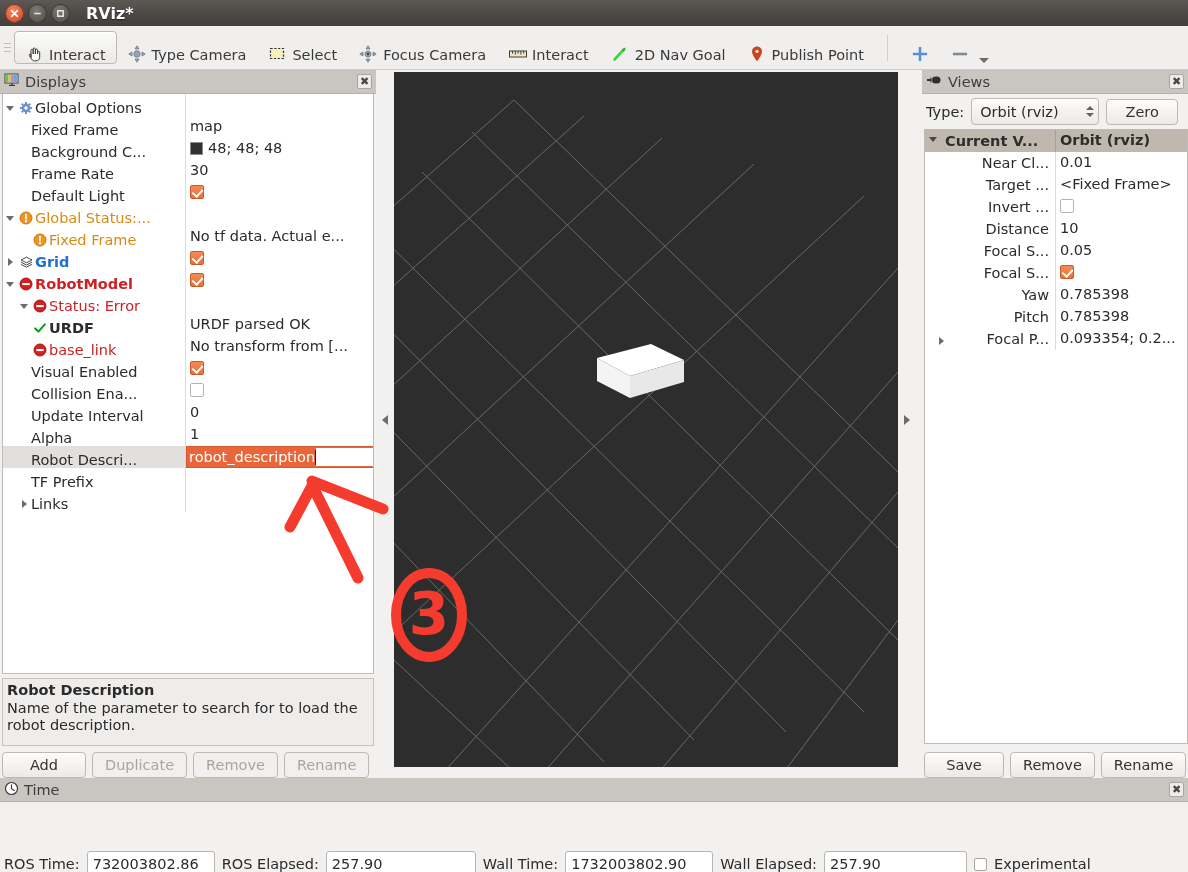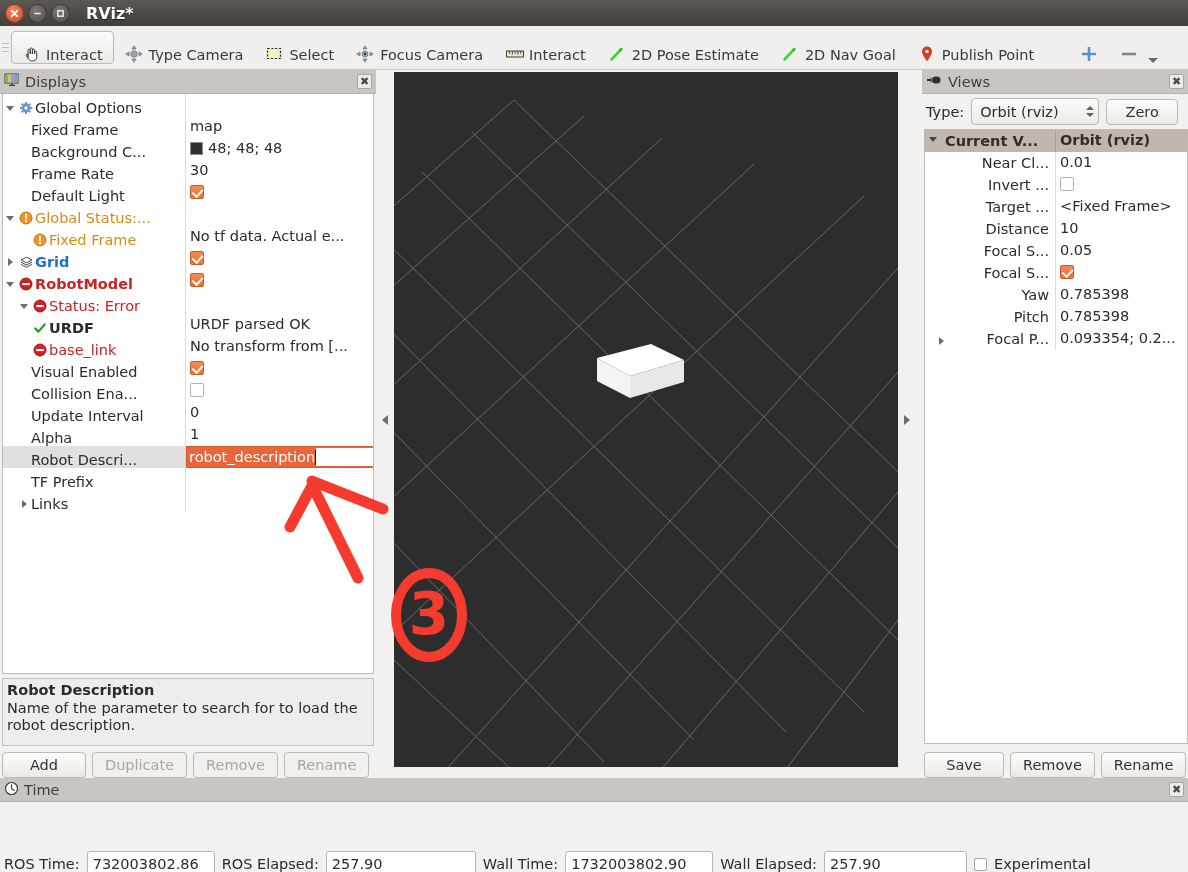"2D Pose Estimate" div.tbtn { html: <div> <span> <svg> <path></path> <path></path> </svg> </span> <span>2D Pose Estimate</span> </div> -> none }
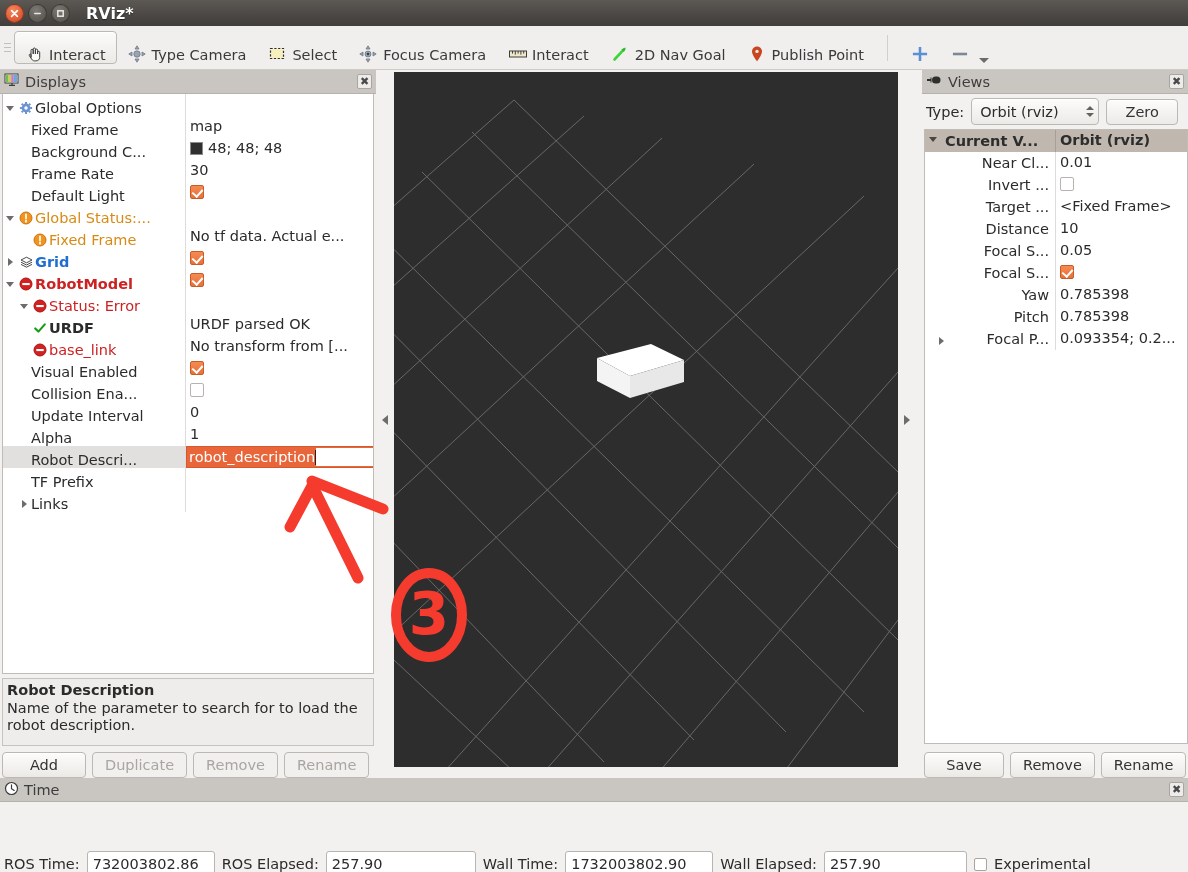"Invert ..." div.vrow { order: before "Target ..." -> after "Target ..." }
